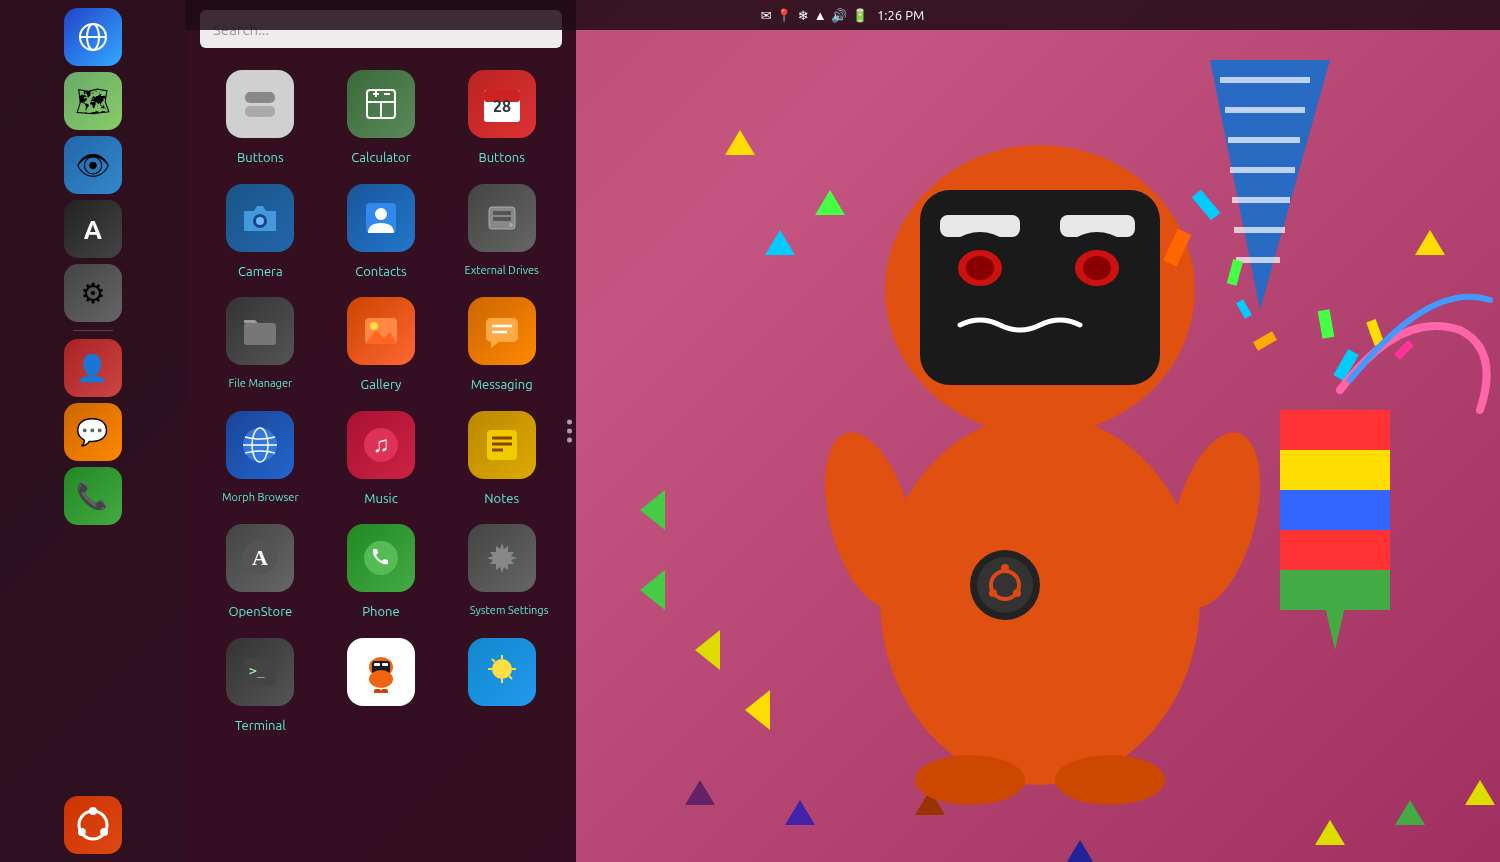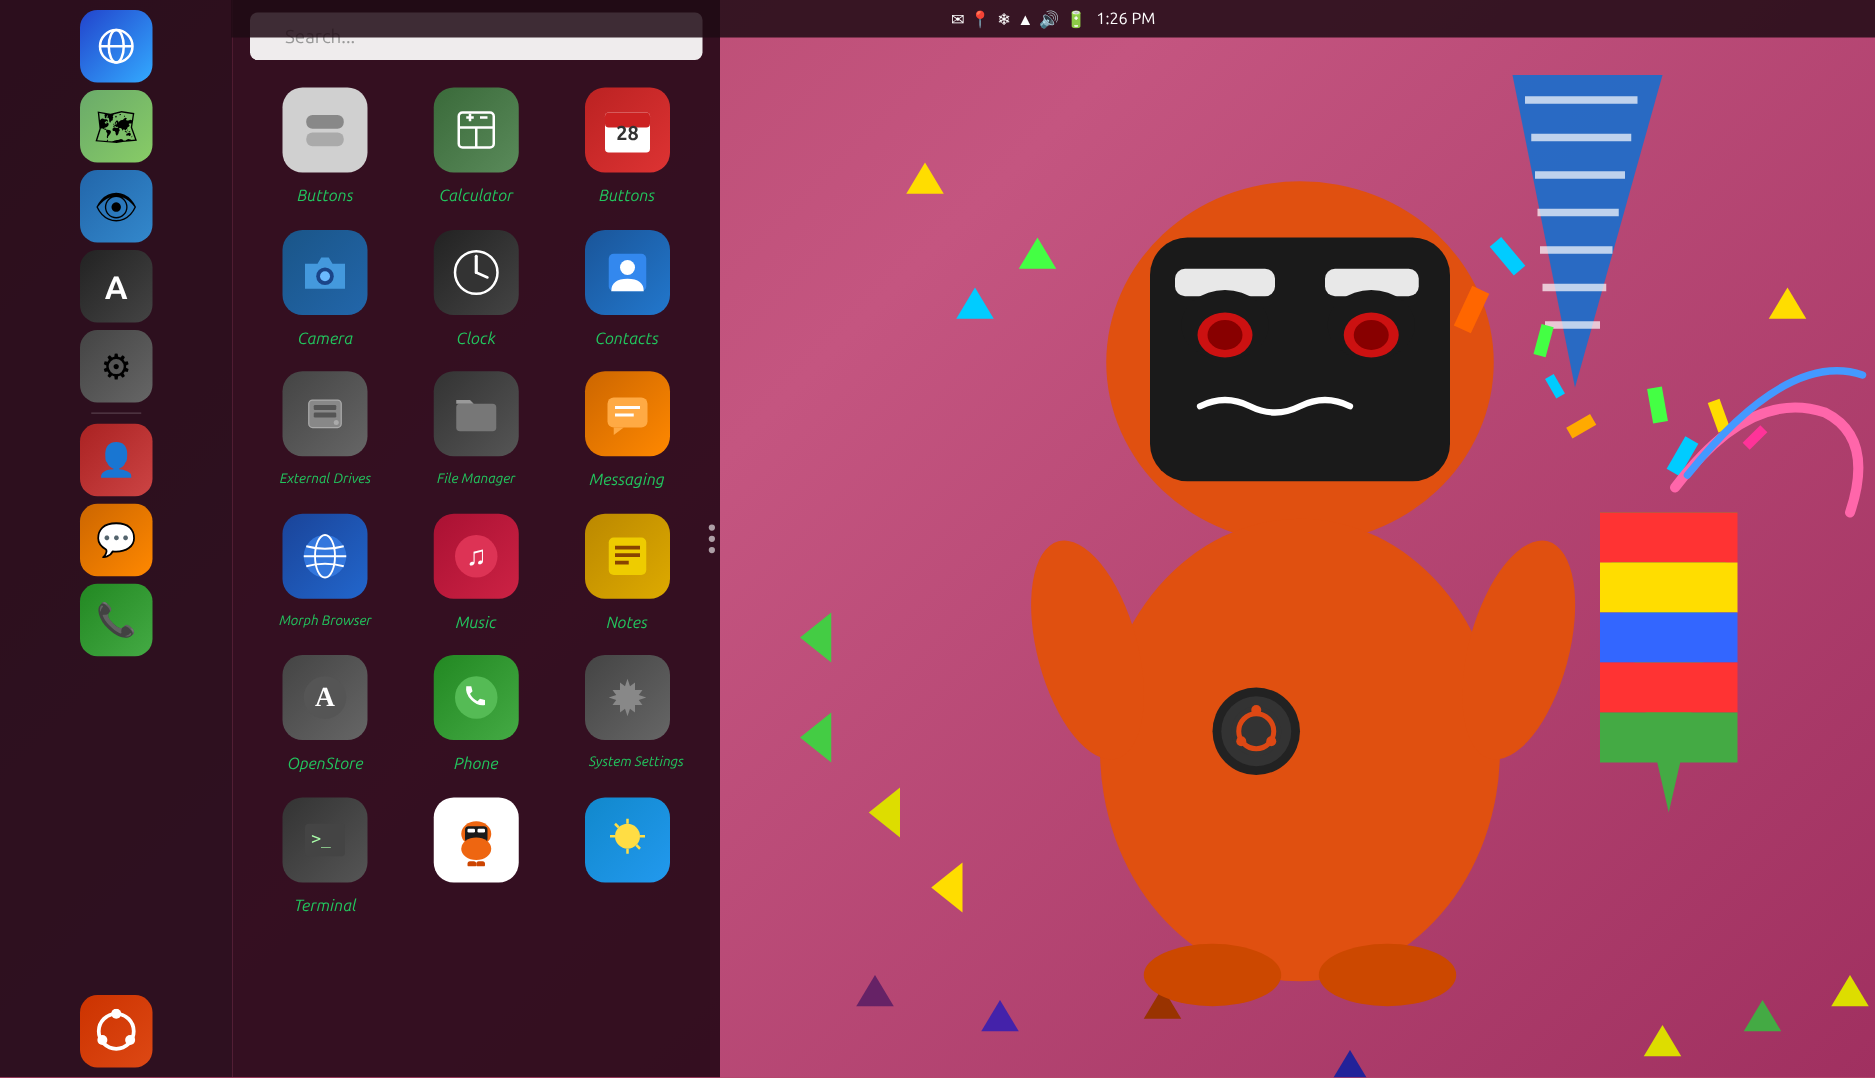"Search..." .search-bar { padding: 10px 28px -> 10px 13px }
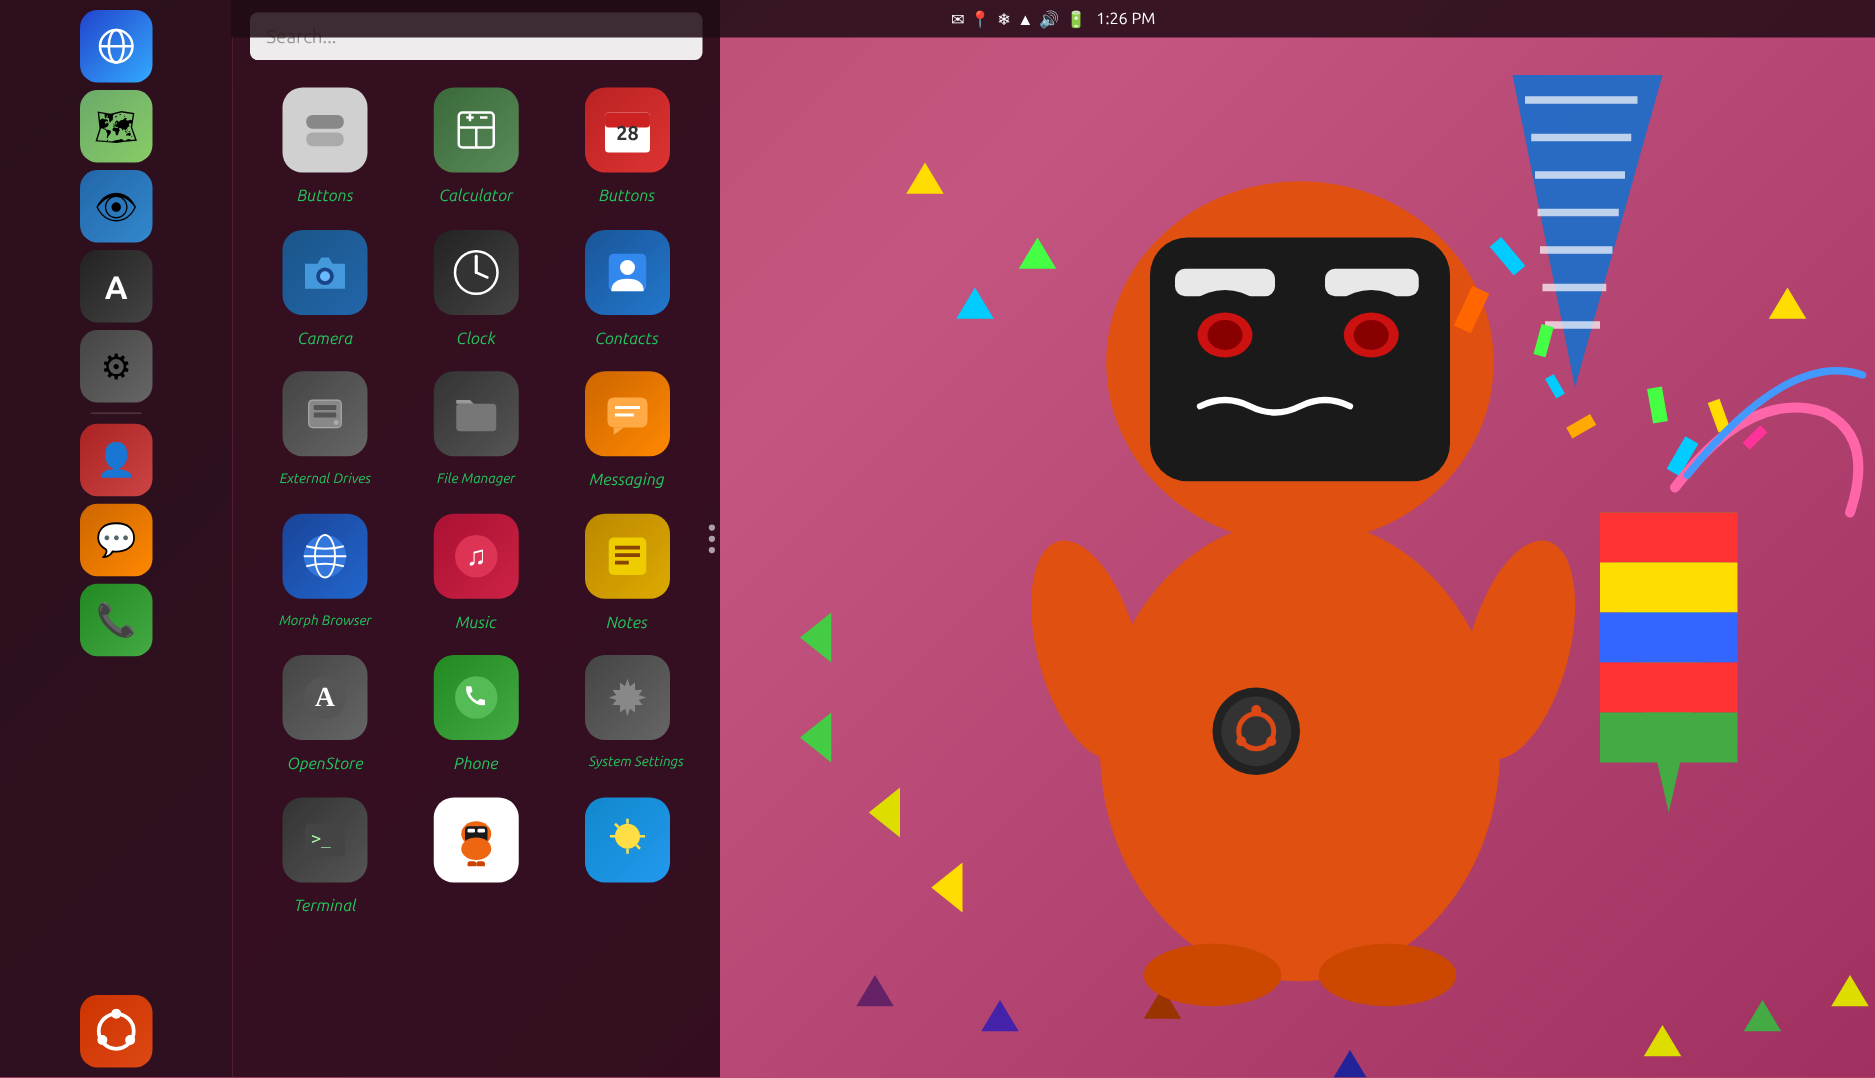"Buttons" .app-label { color: #22c55e -> #5eead4; font-style: italic -> none }
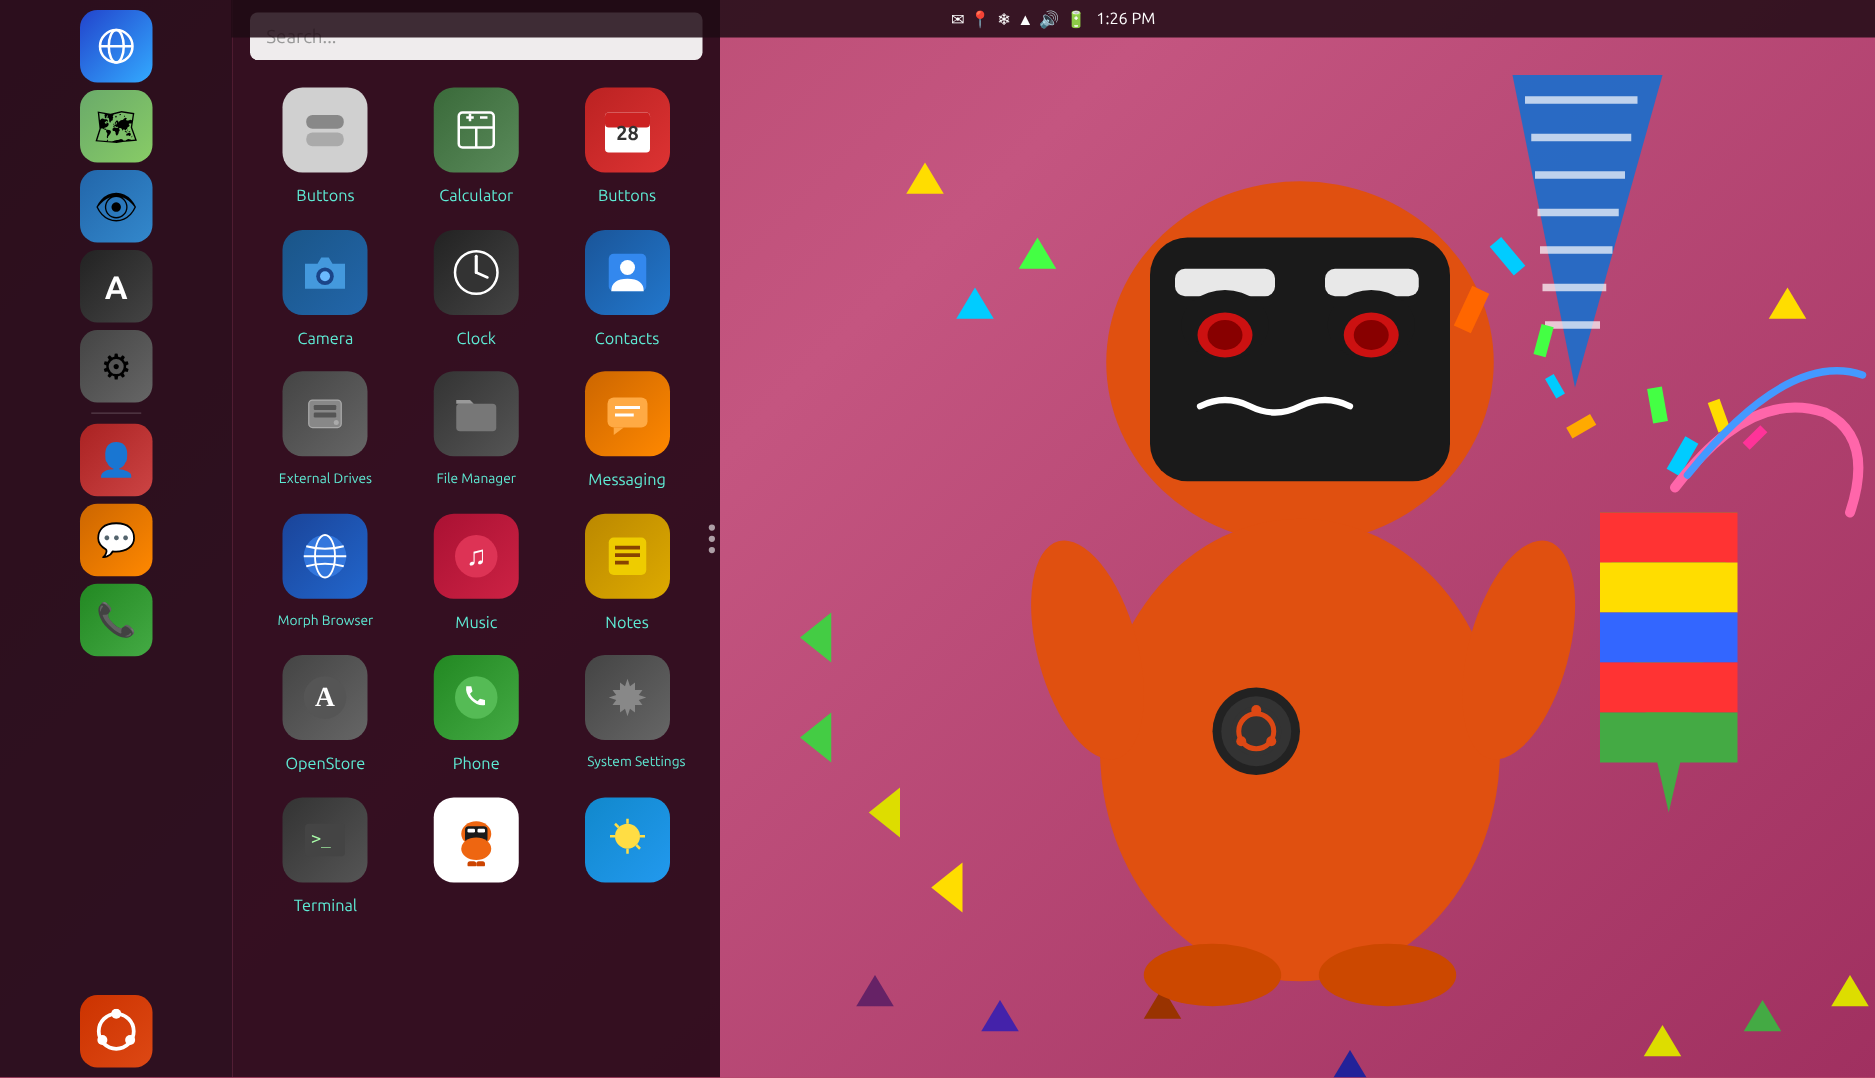"Clock" div.app-item { html: <div> <div> <svg> <circle></circle> <line></line> <line></line> </svg> </div> <span>Clock</span> </div> -> none }
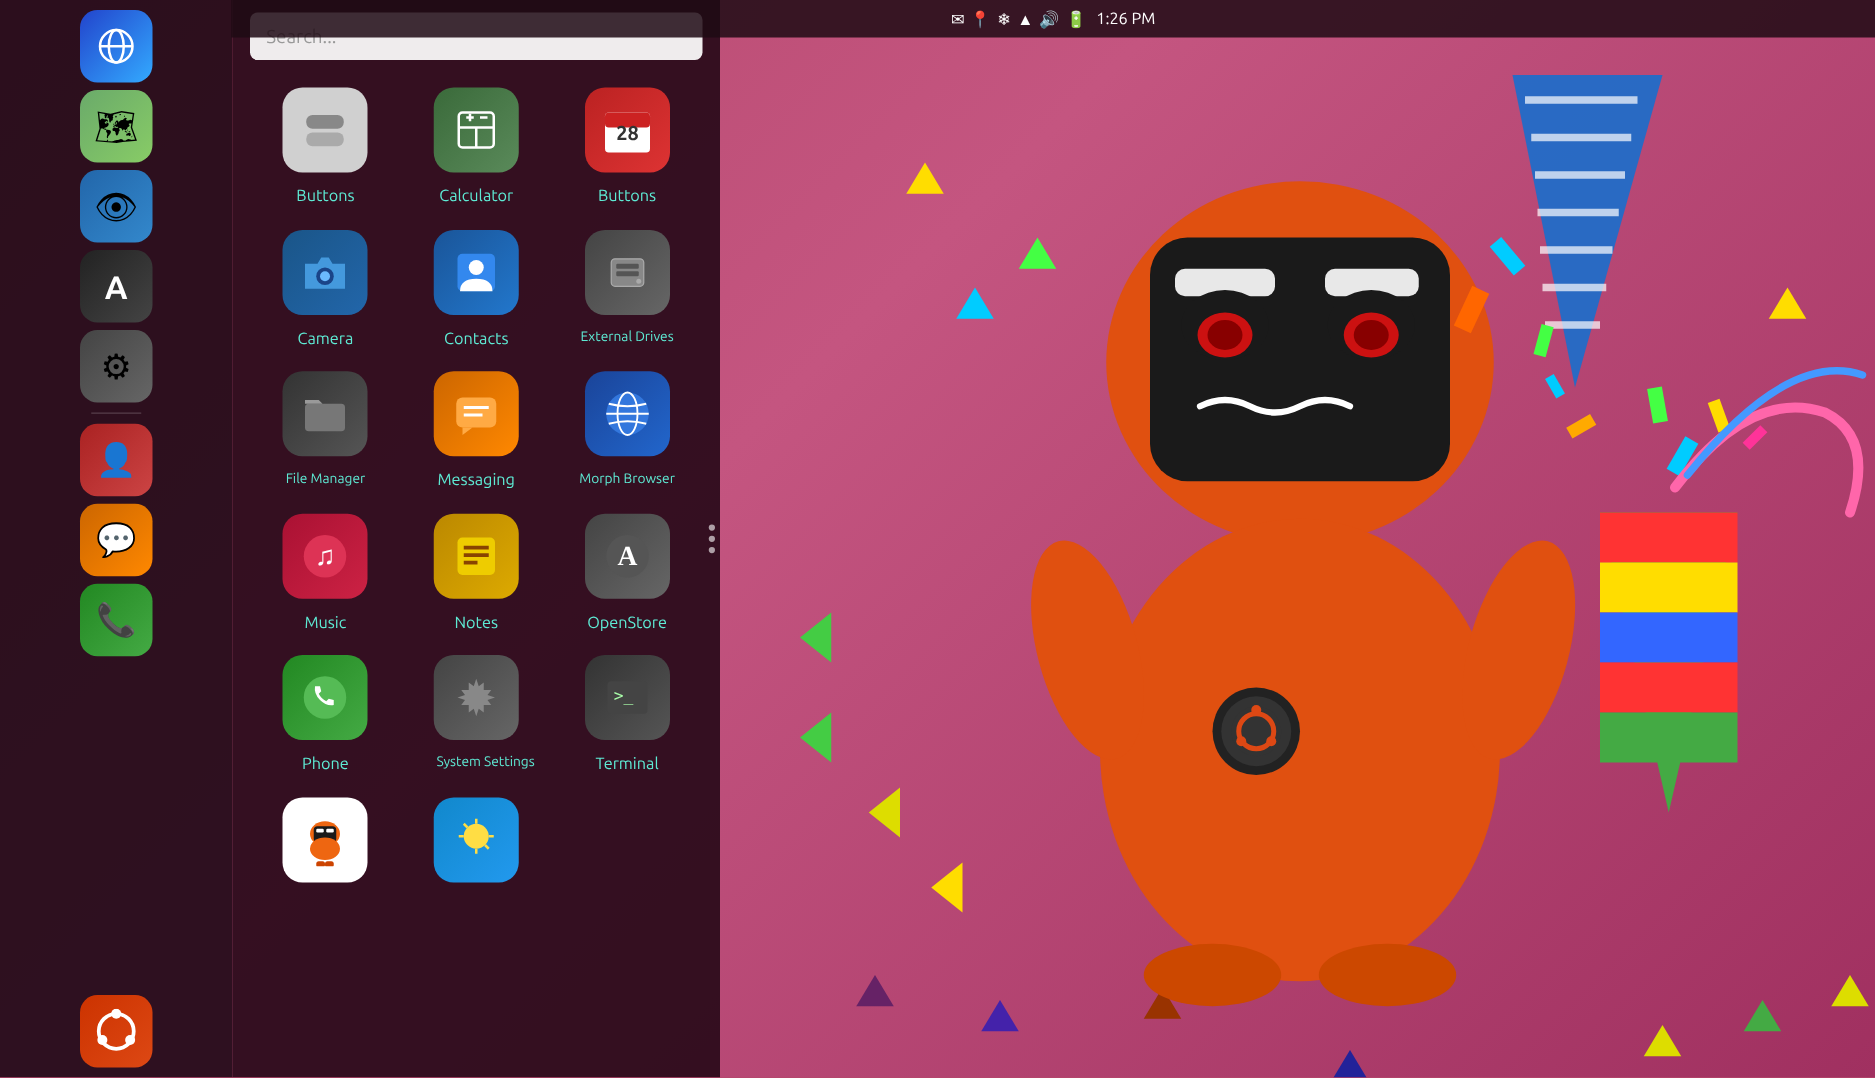"Gallery" div.app-item { html: none -> <div> <div> <svg> <rect></rect> <circle></circle> <polygon></polygon> </svg> </div> <span>Gallery</span> </div> }
